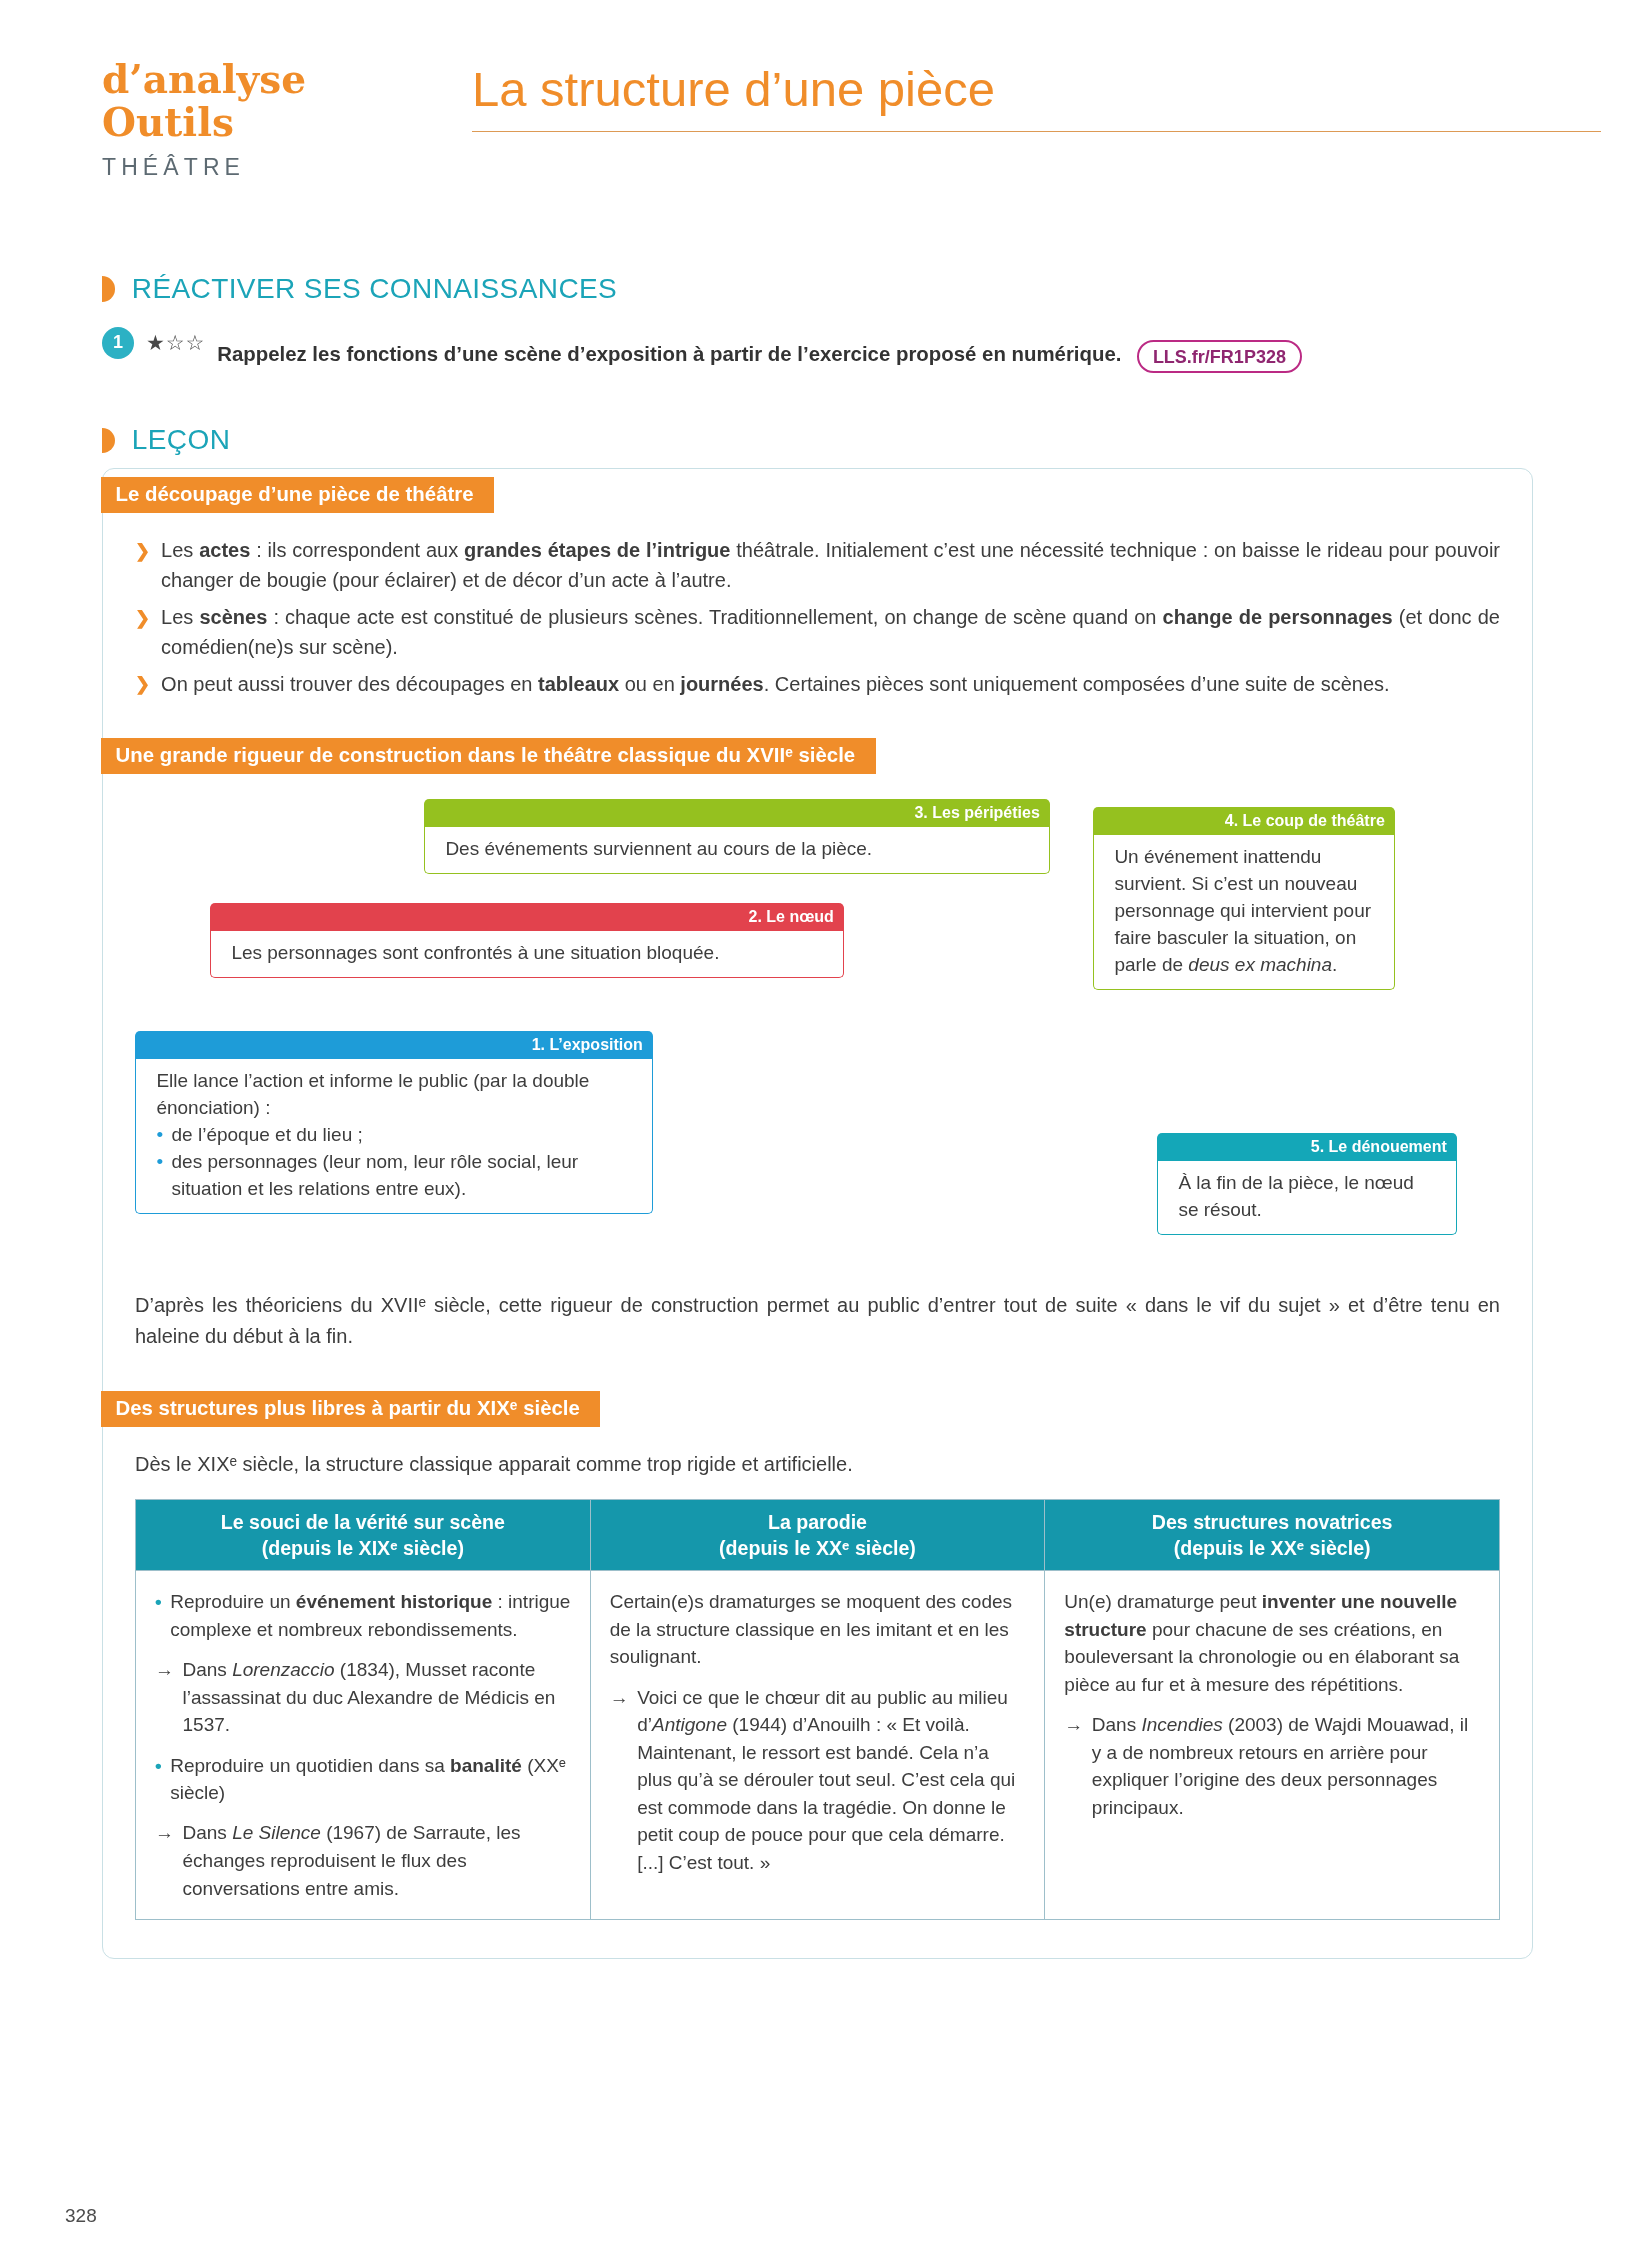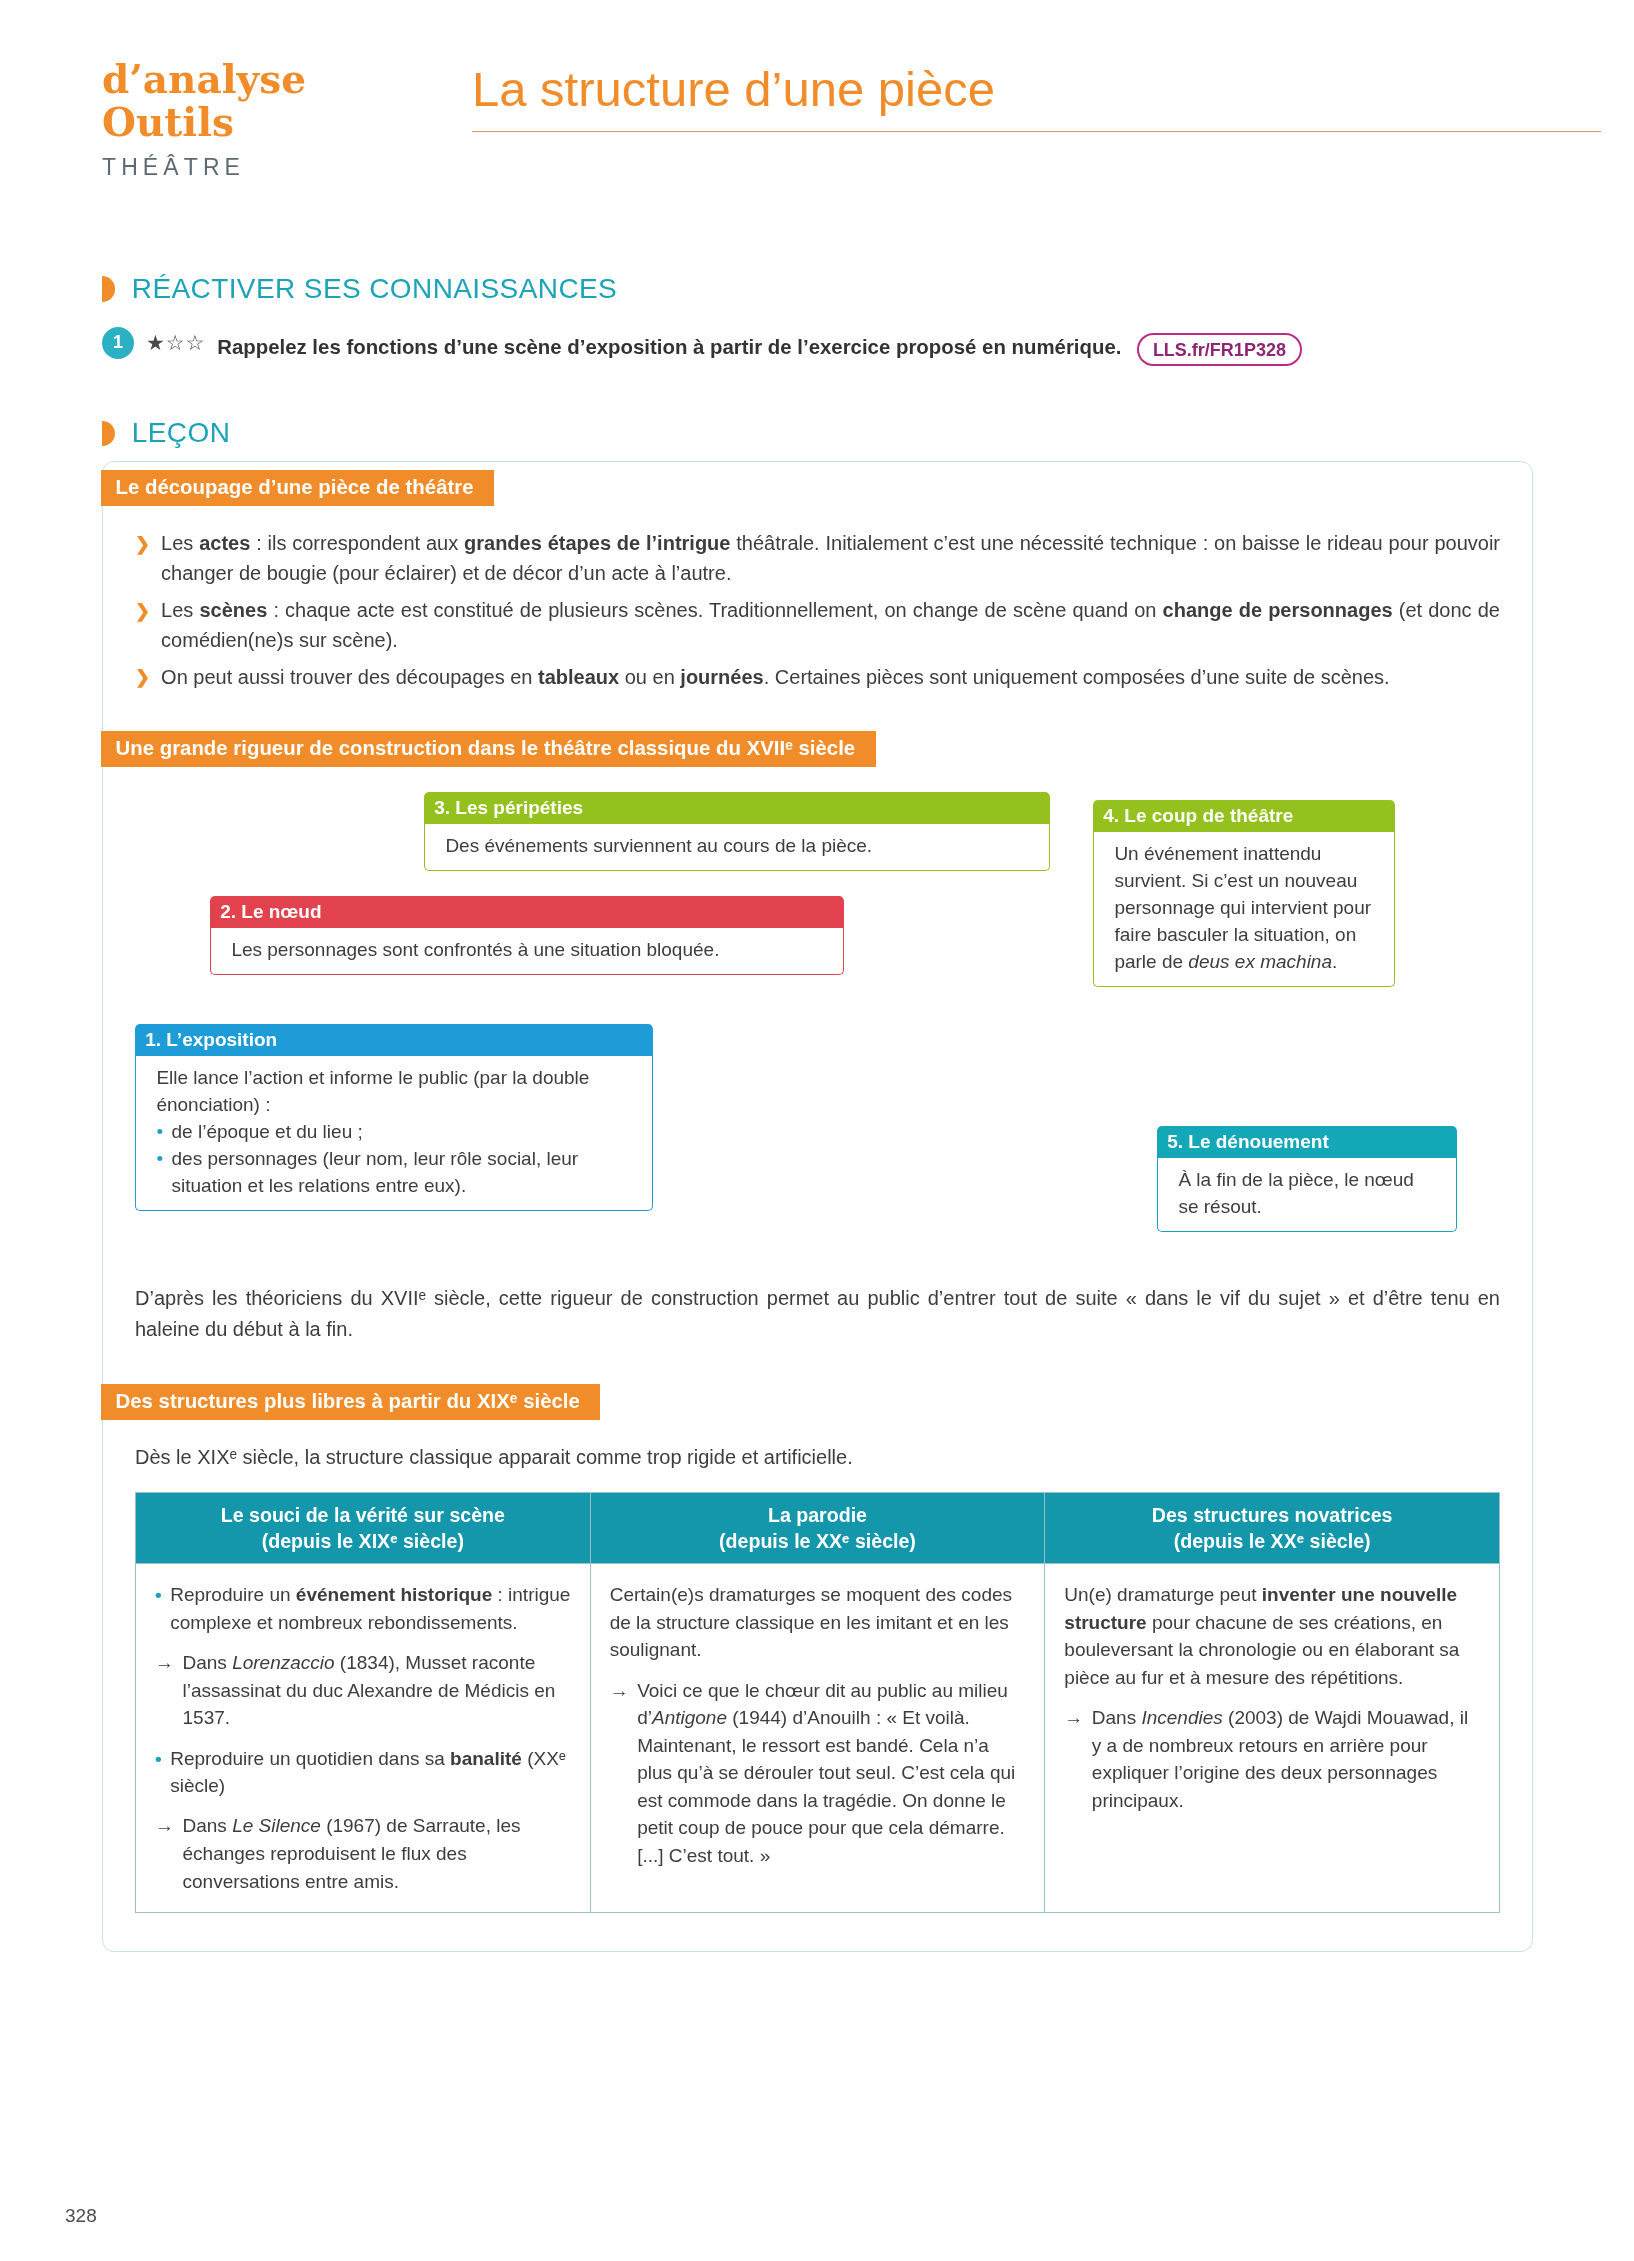"Rappelez les fonctions d’une scène" .ex-body { margin-top: 6px -> 13px }
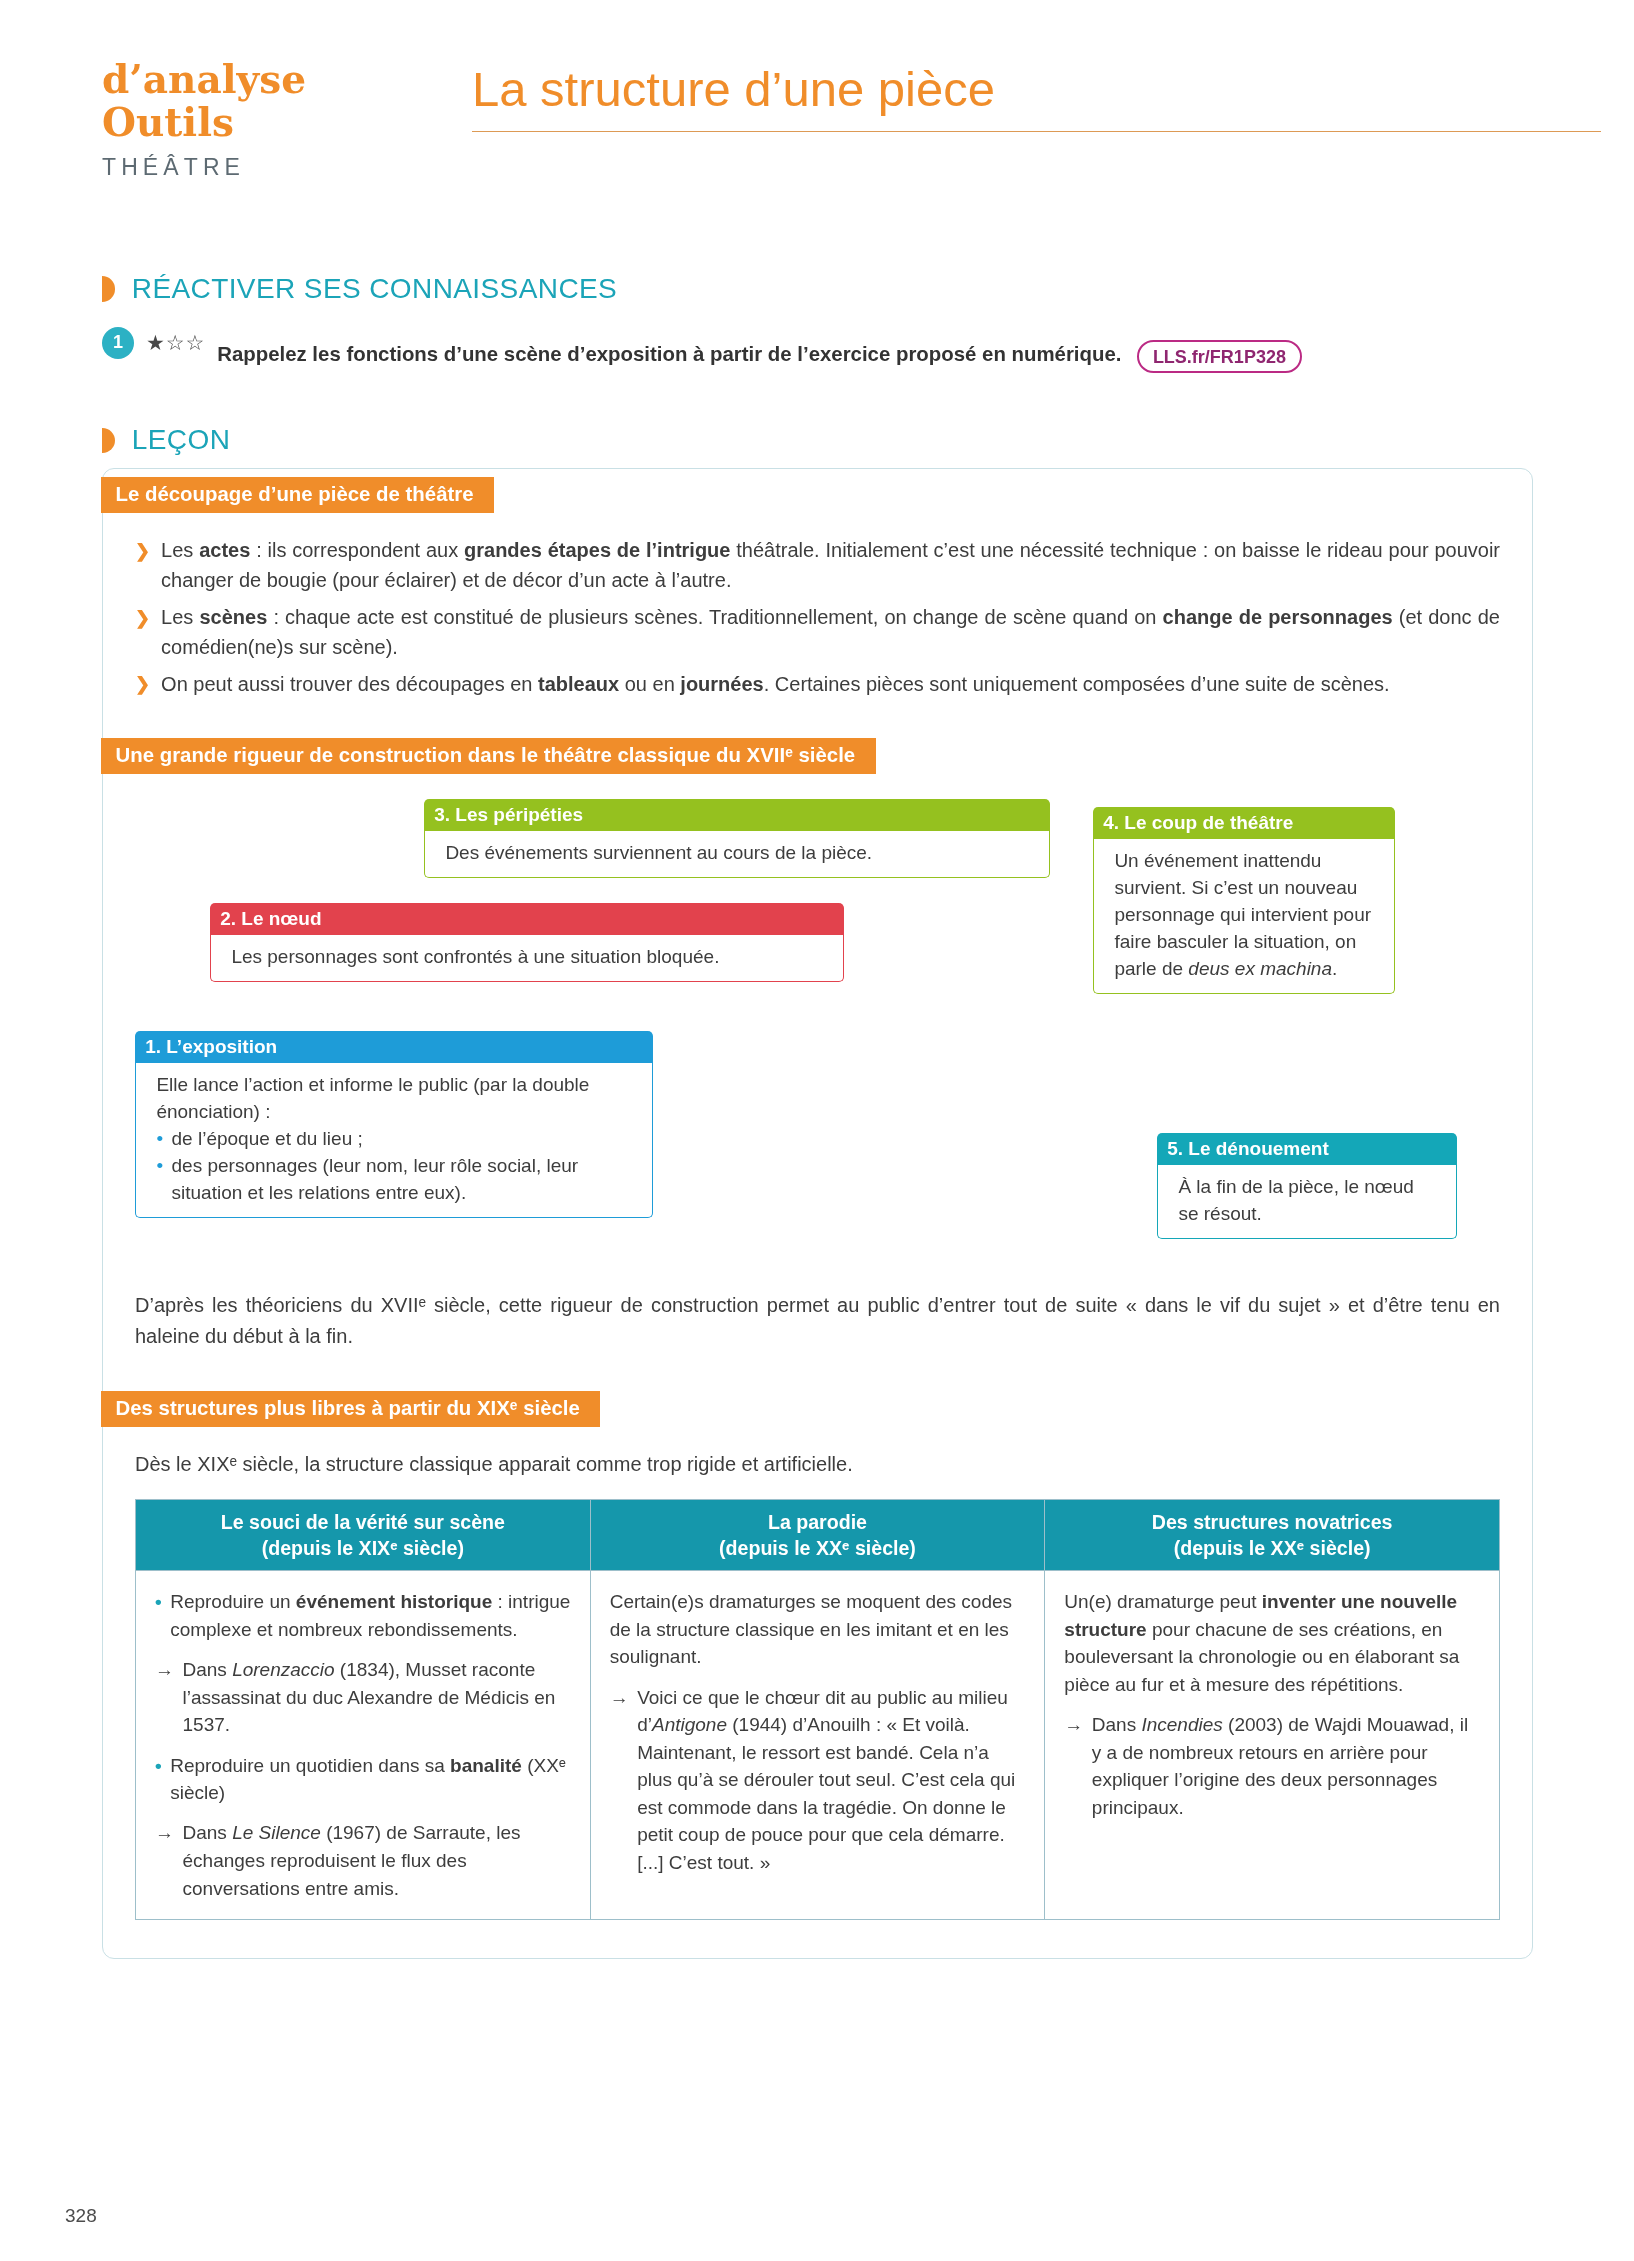"3. Les péripéties" .dhead { font-size: 19px -> 16px; text-align: left -> right }
